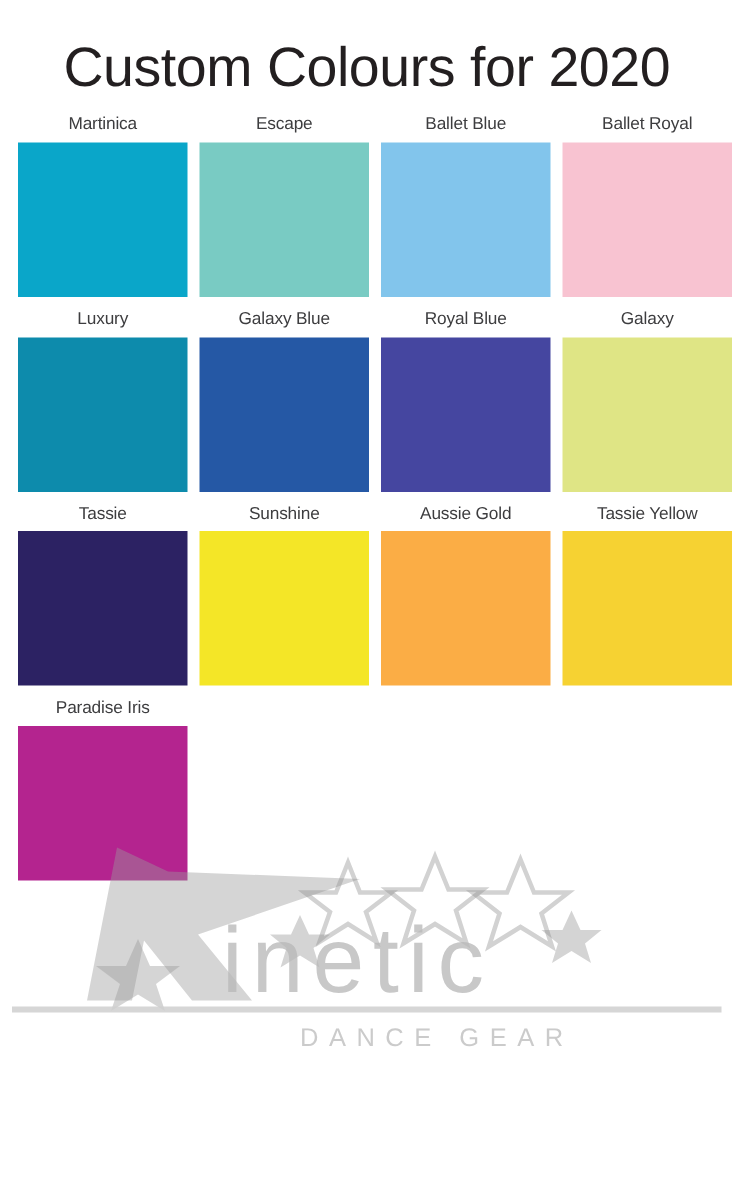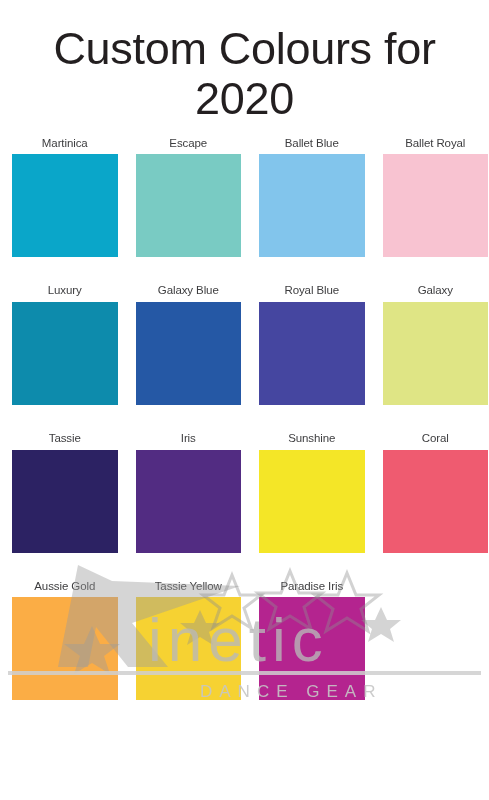"Custom Colours for 2020" .page-title { font-size: 45px -> 37px }
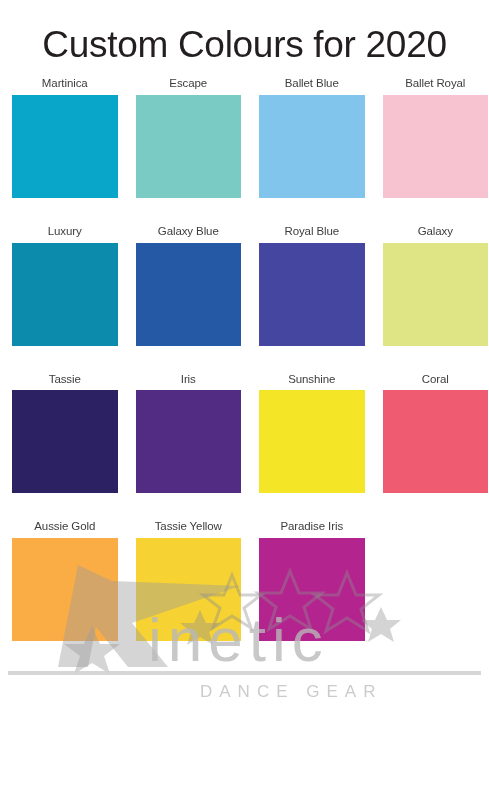"Martinica" .swatch-grid { gap: 18px -> none }
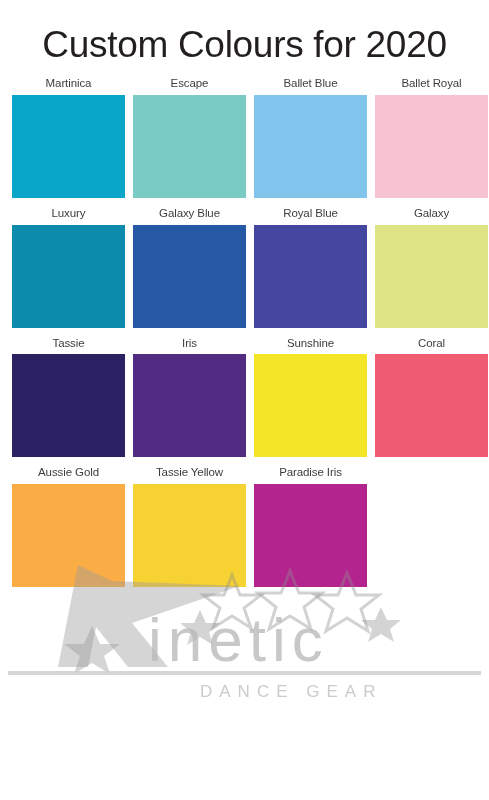"Iris" div.swatch-cell { html: <div> <div>Iris</div> <div></div> </div> -> none }
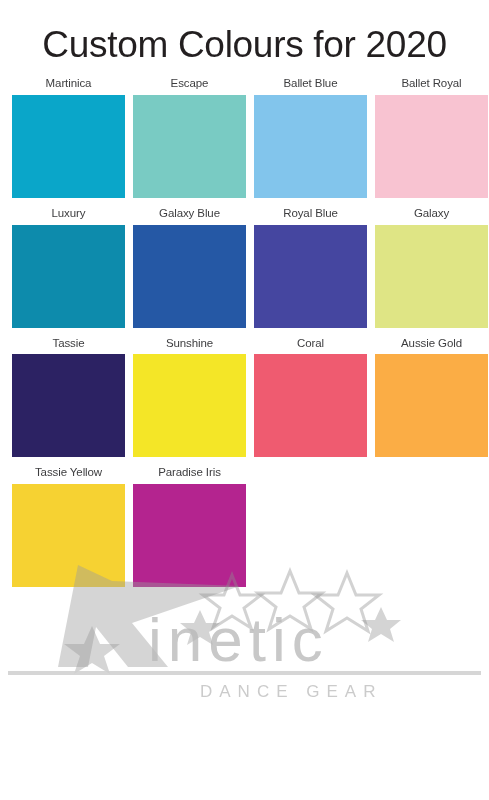"Coral" div.swatch-cell { html: <div> <div>Coral</div> <div></div> </div> -> none }
